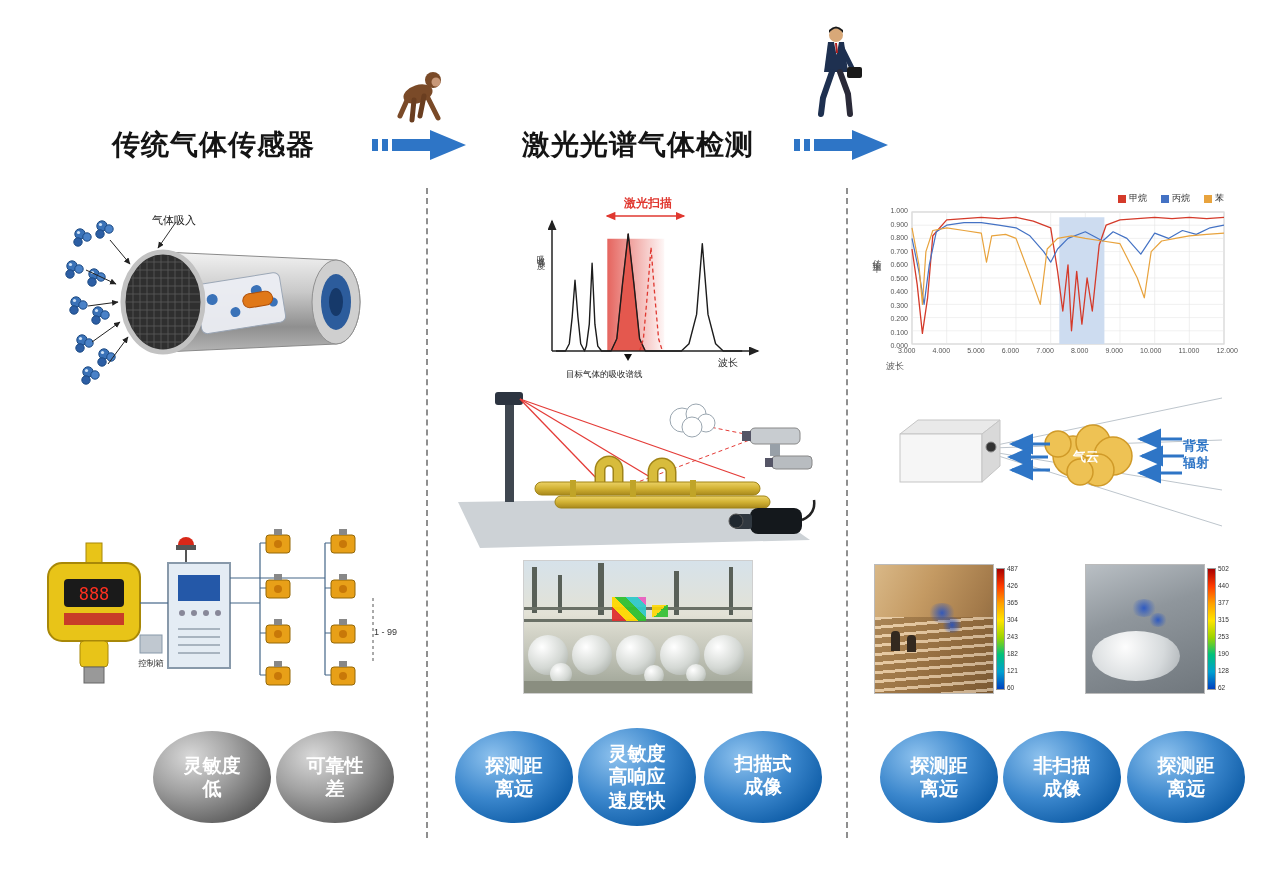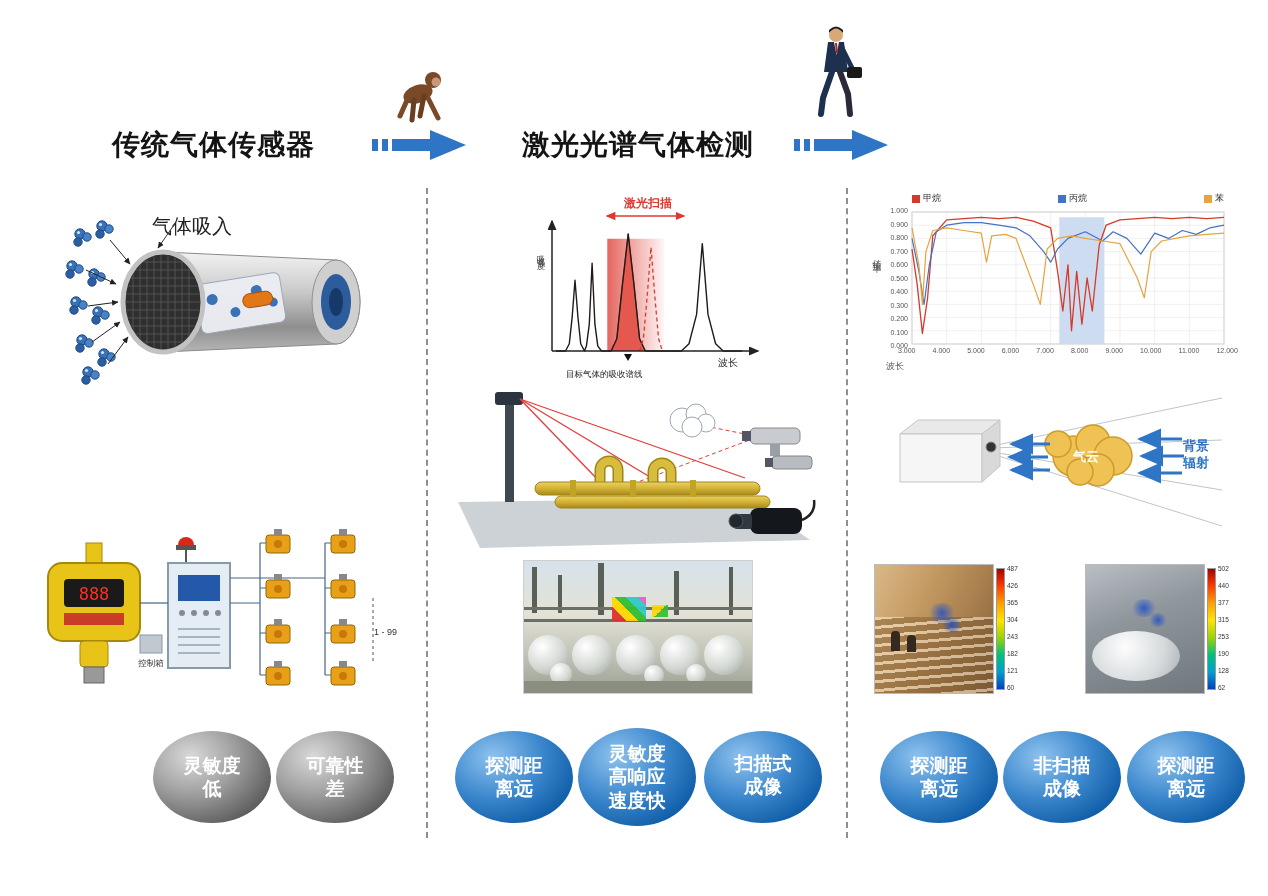"甲烷" .ir-legend { justify-content: space-between -> flex-end }
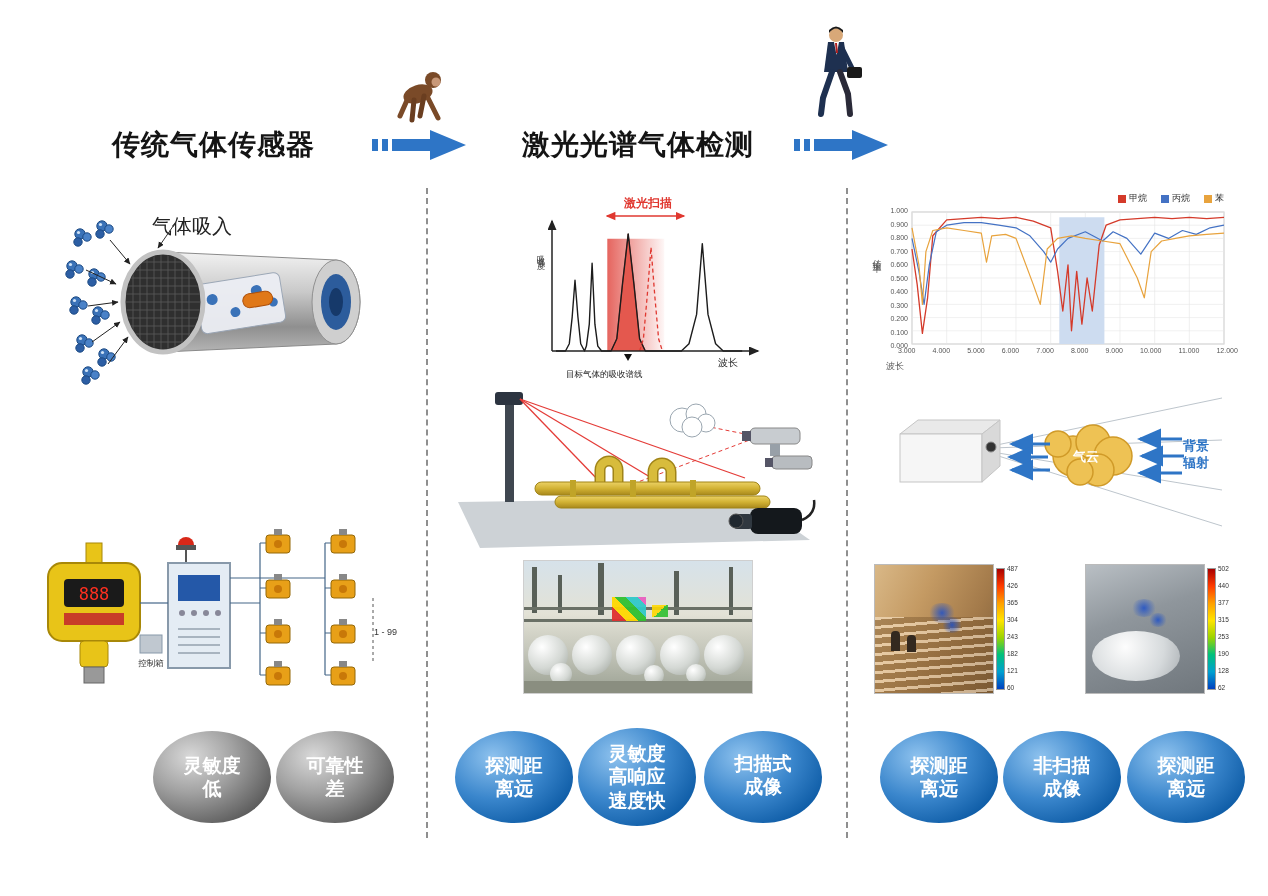"气体吸入" .gas-intake { font-size: 20px -> 11px }
